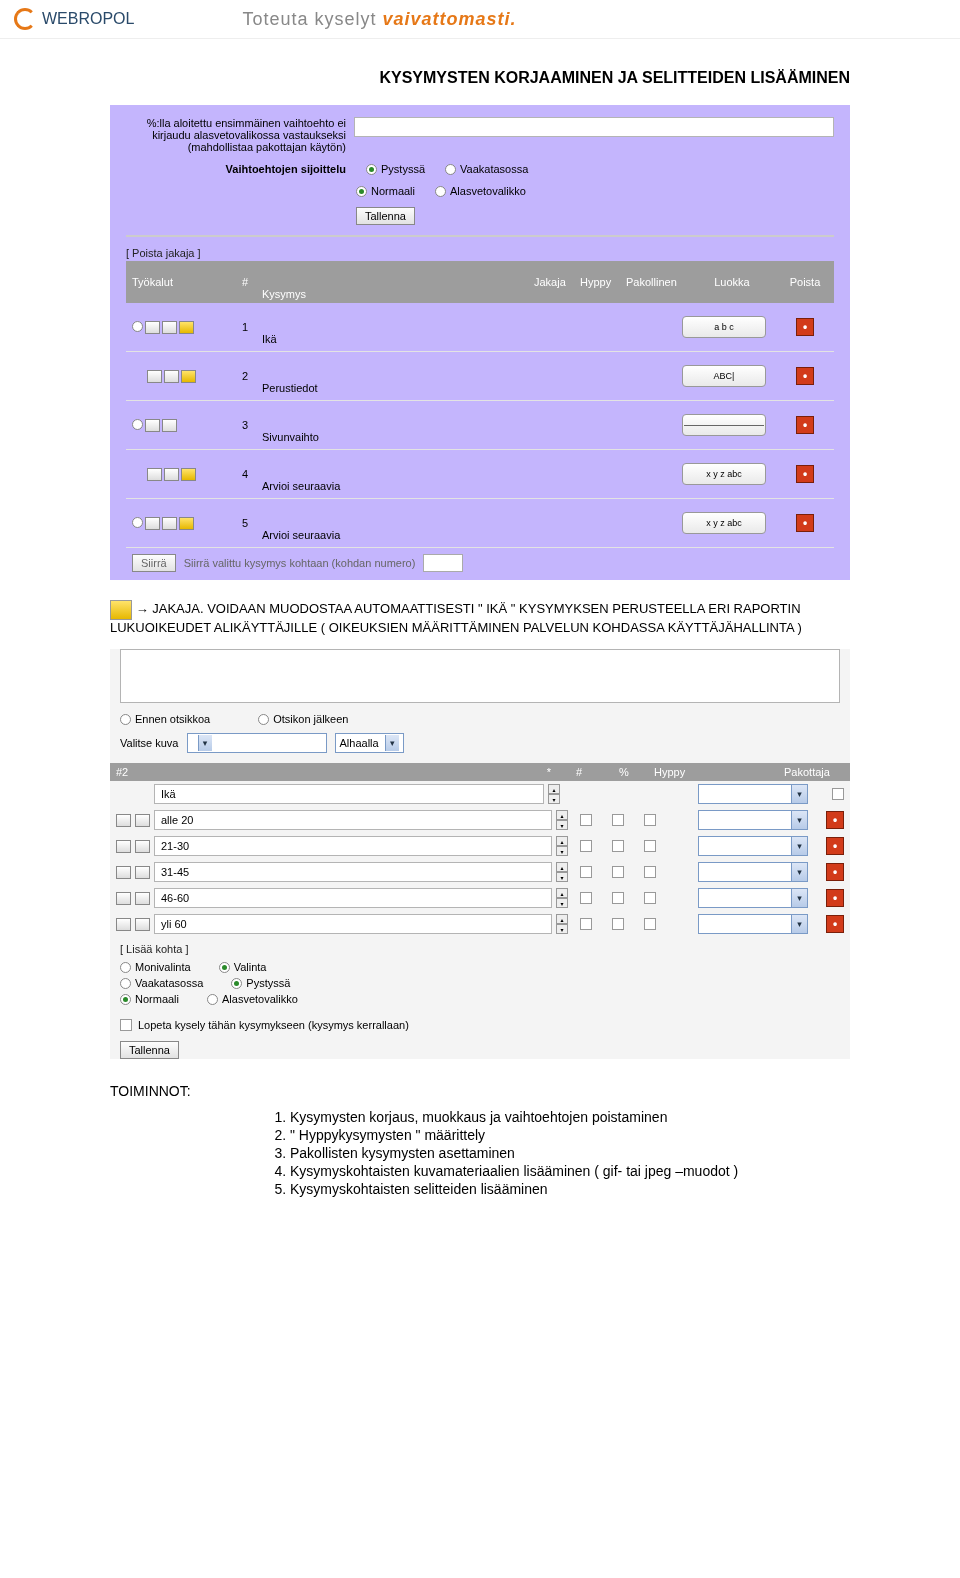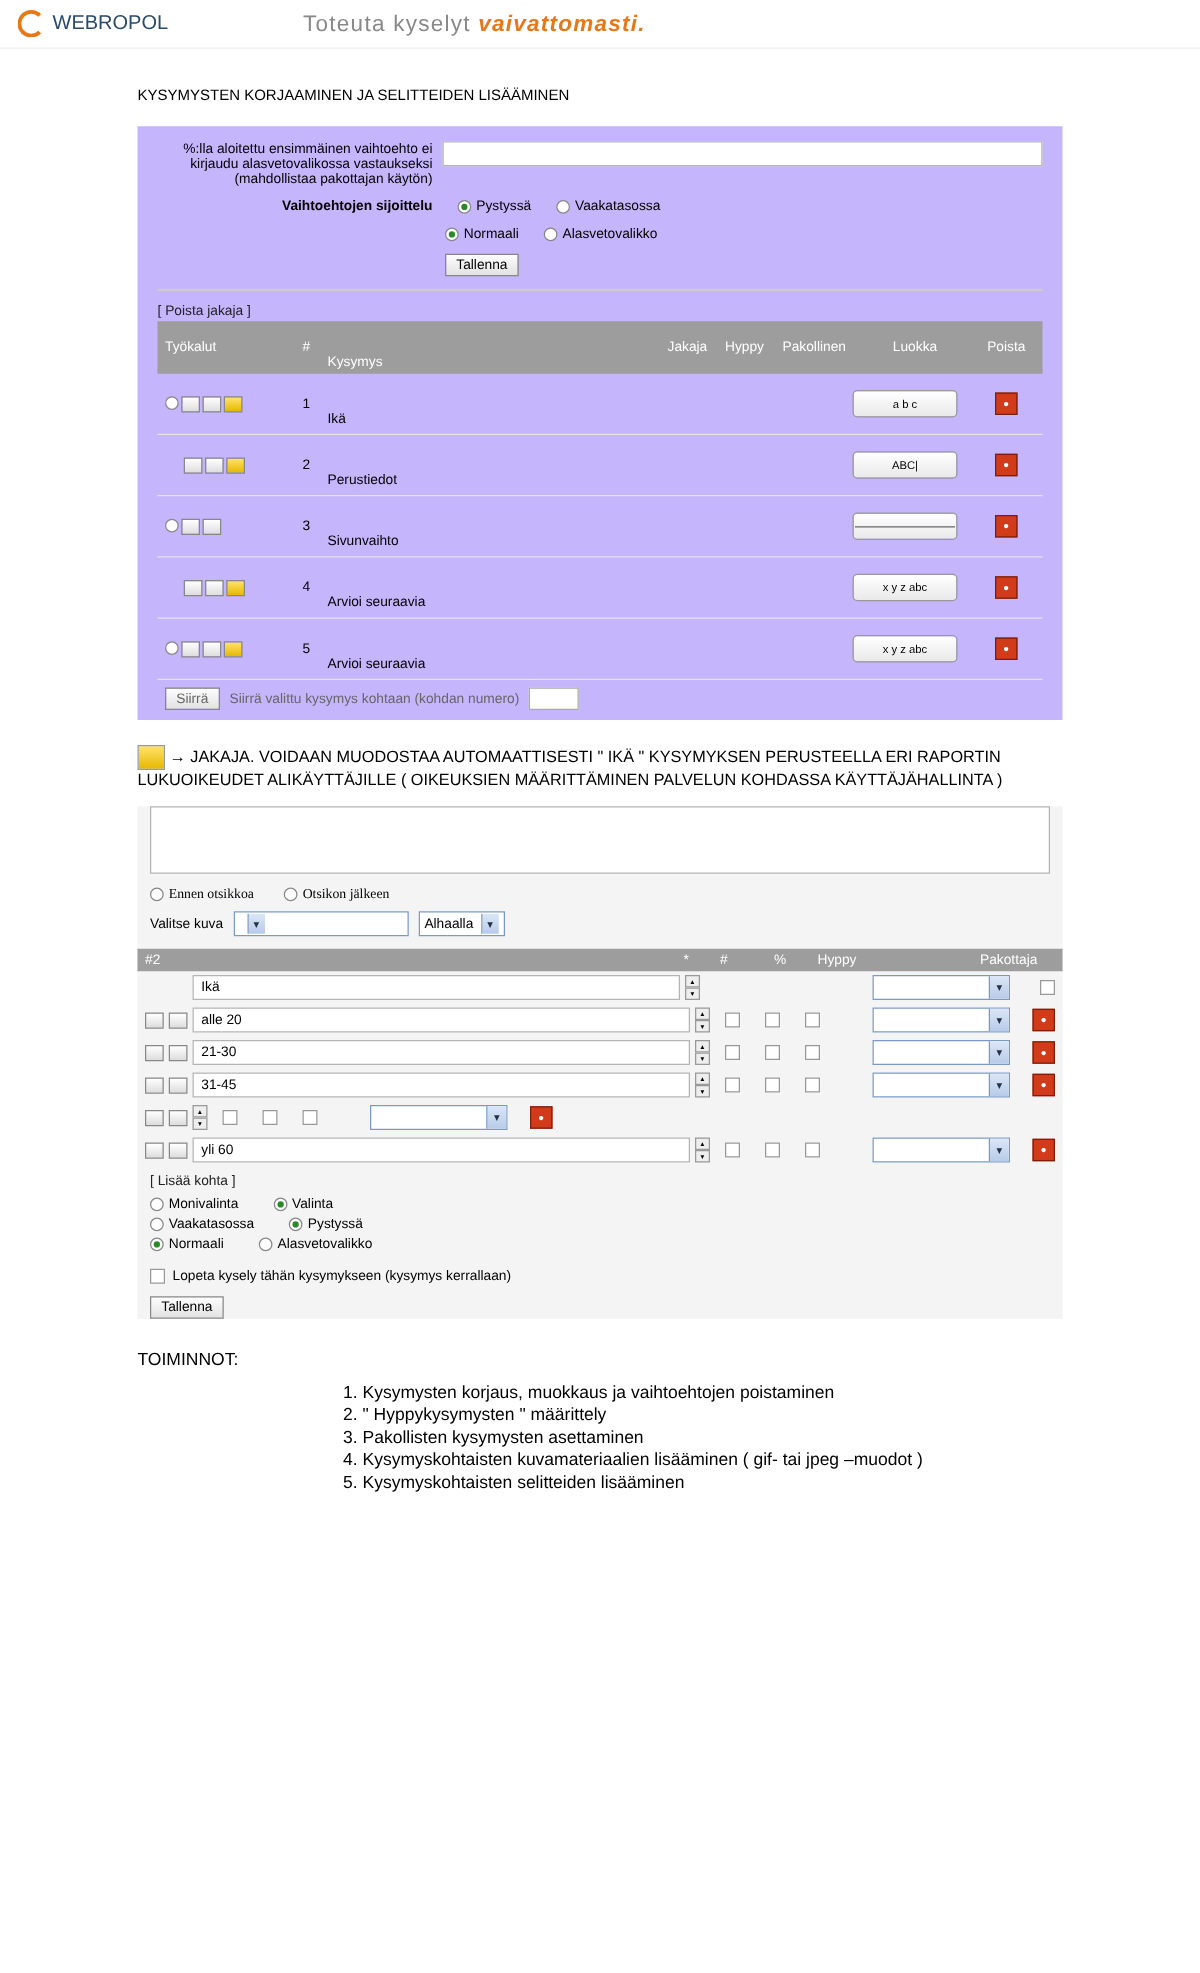"KYSYMYSTEN KORJAAMINEN JA SELITTEIDEN" .section-title { font-size: 12px -> 16px; font-weight: normal -> bold; text-align: none -> right }
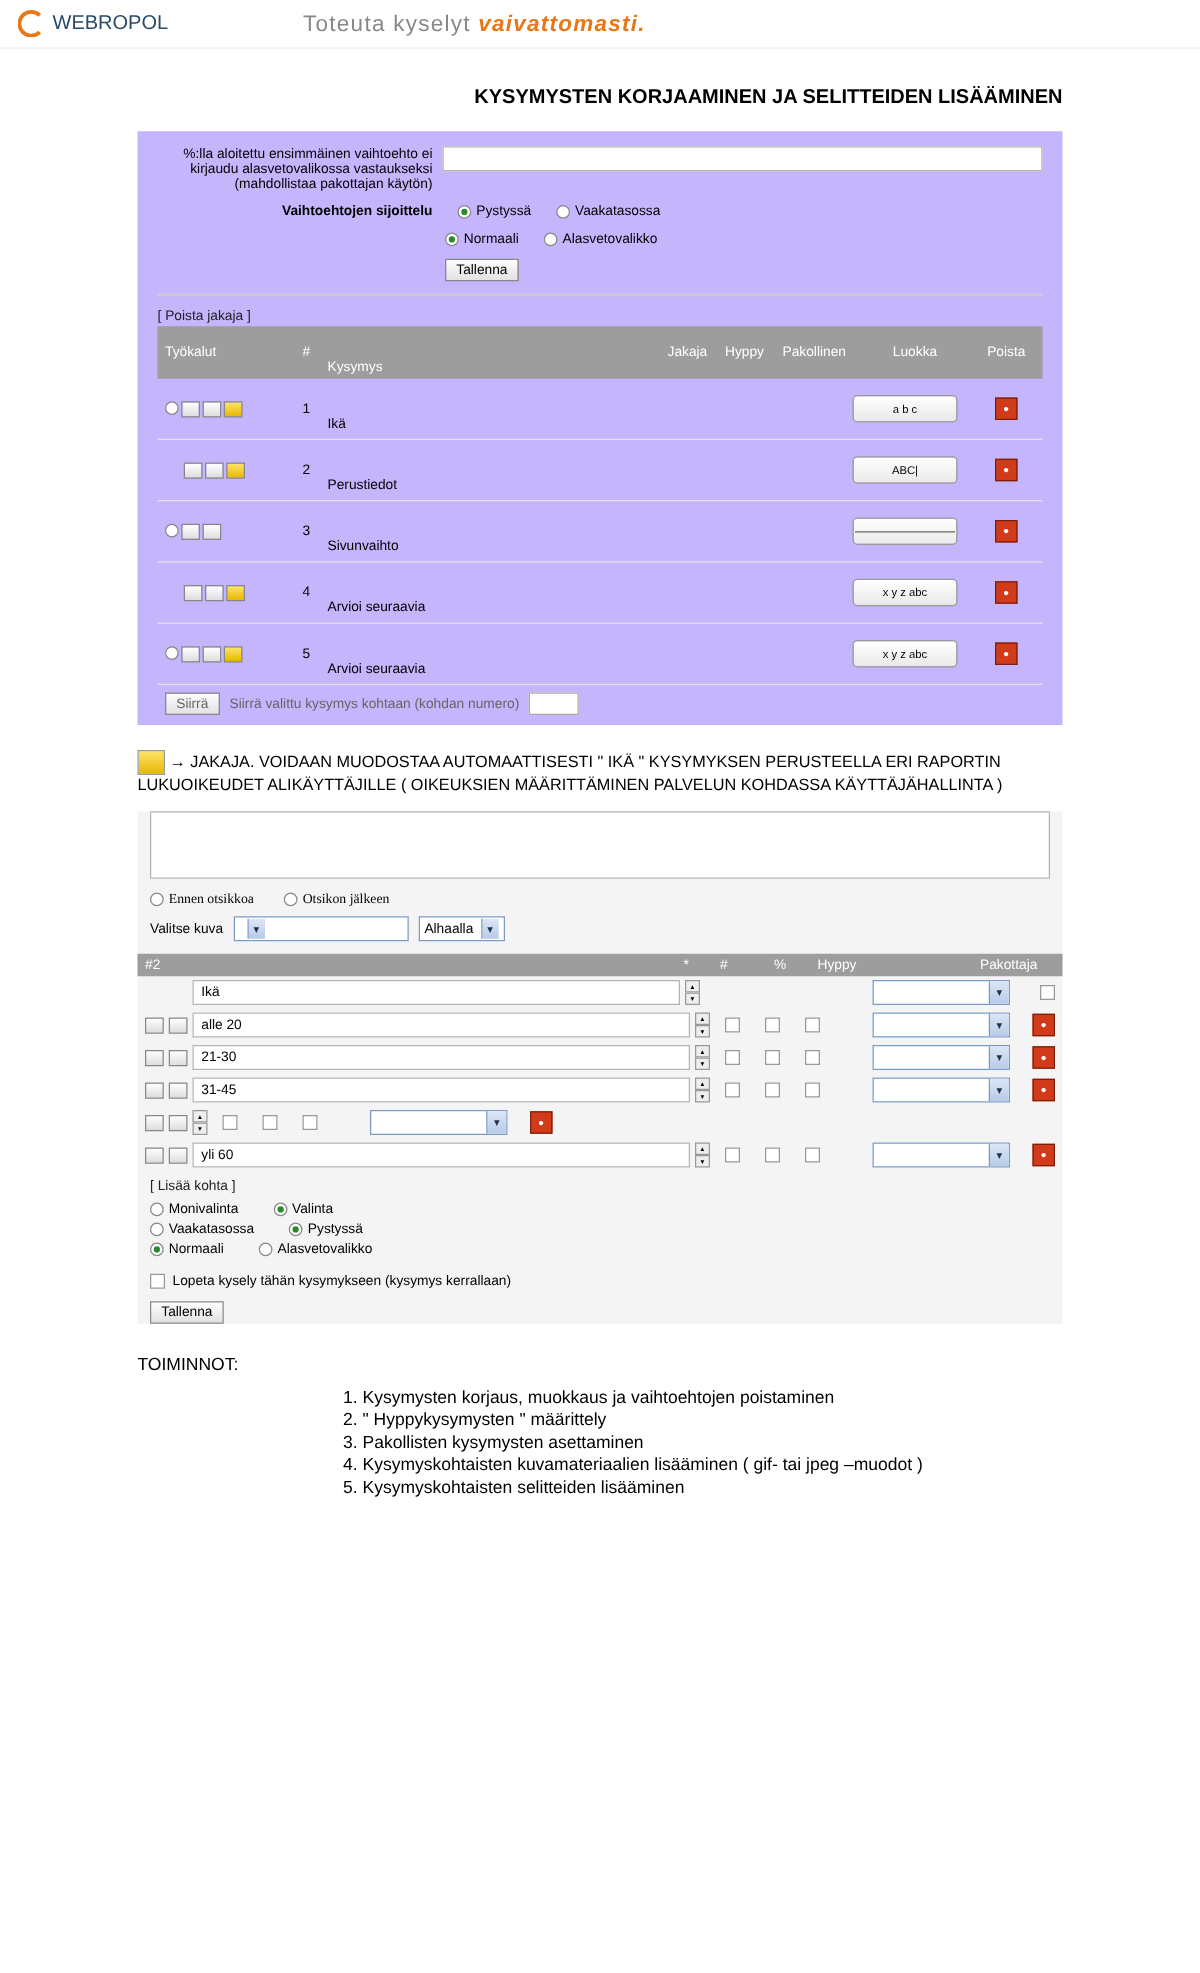"Ennen otsikkoa" .selite-radios { font-family: Liberation Serif, serif -> none; gap: 24px -> 48px }
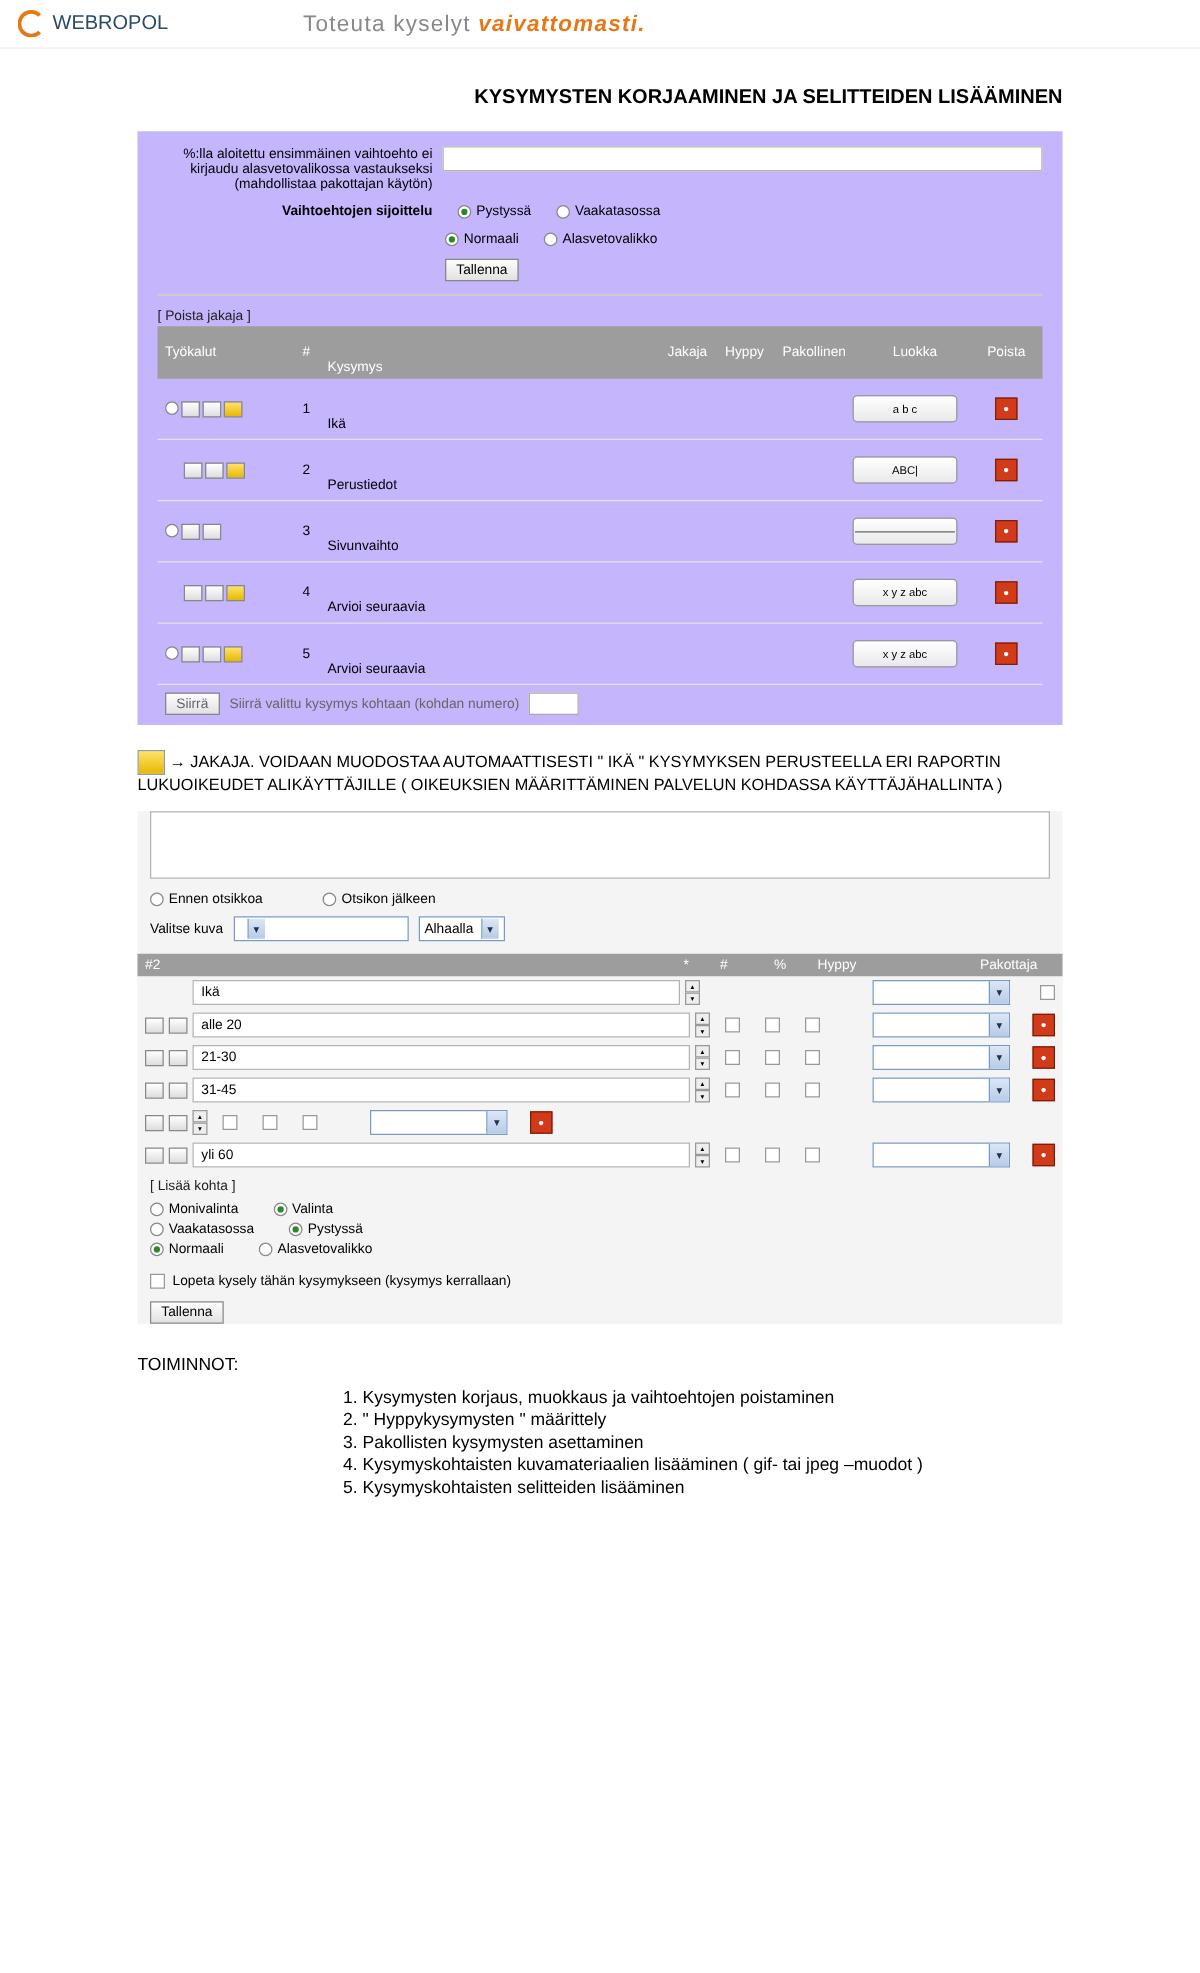"46-60" div.opt-label-input { html: none -> <div>46-60</div> }
